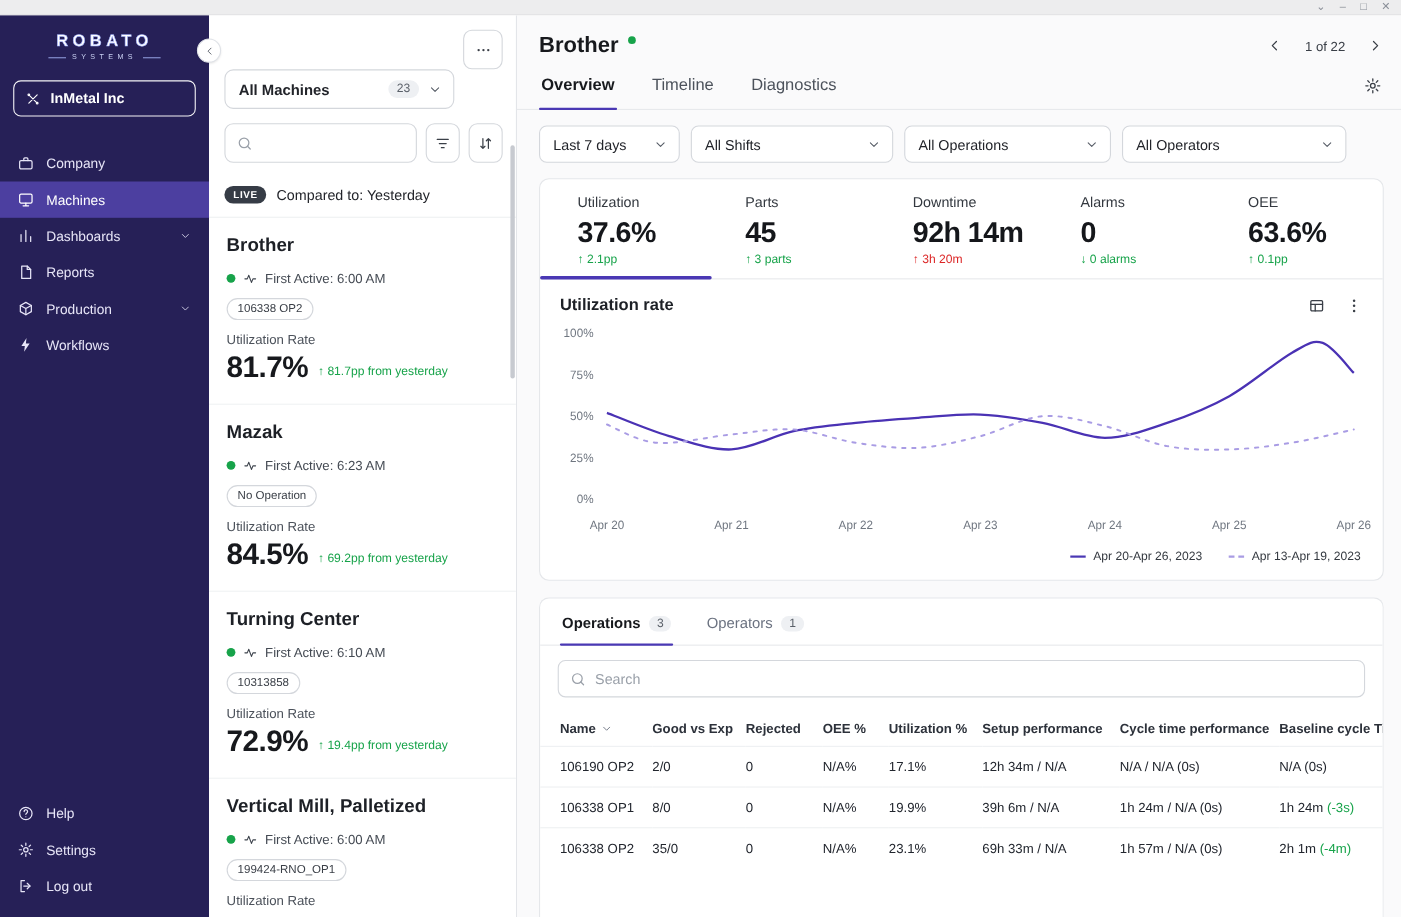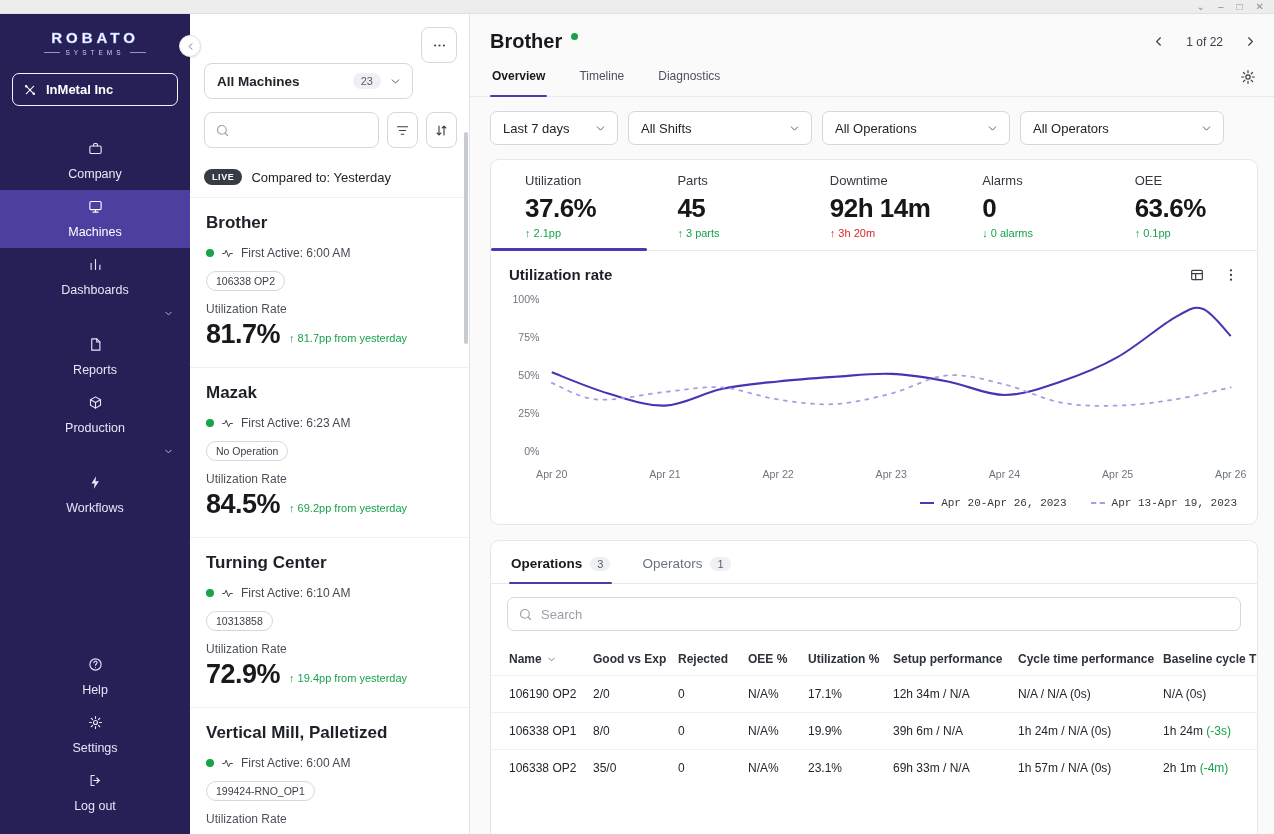"Overview" .tab { font-size: 12px -> 15px }
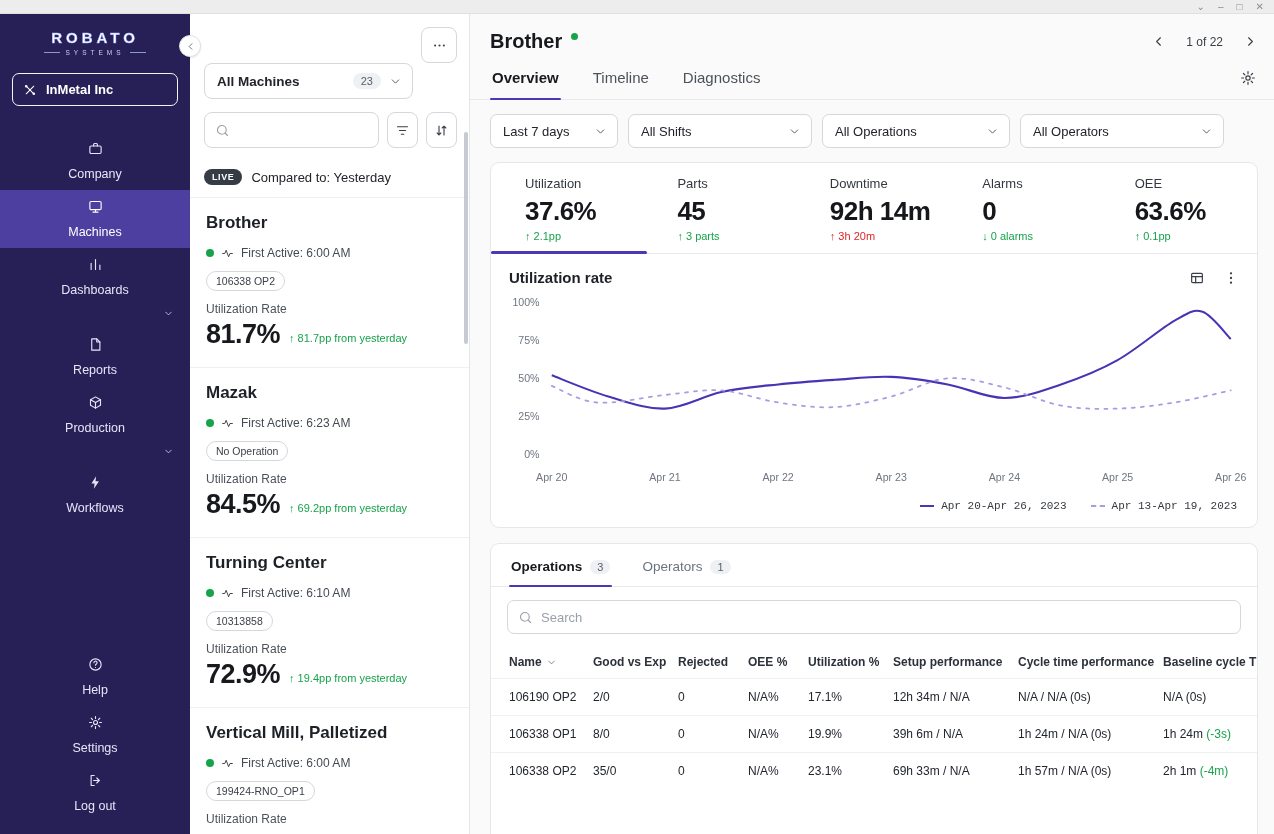"Company" .nav-item { flex-direction: column -> none }
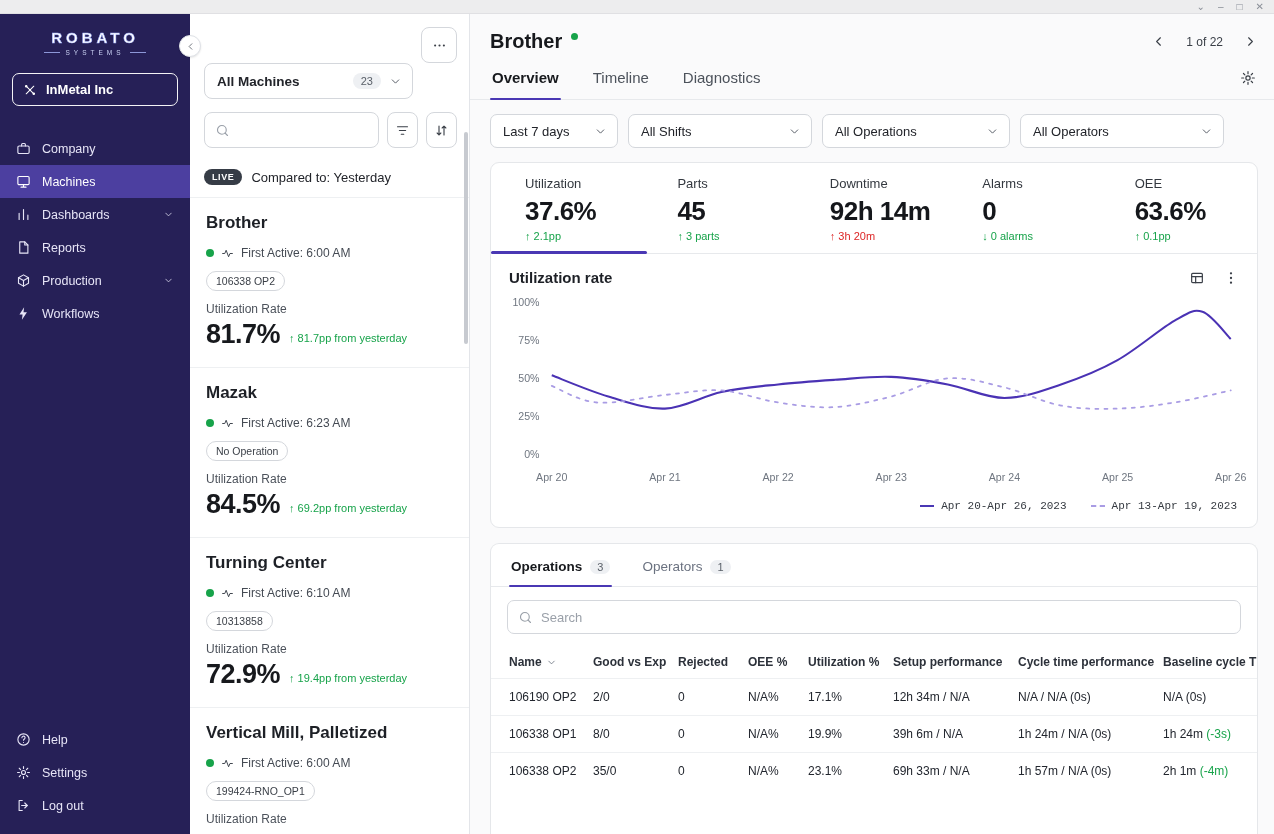"Apr 20-Apr 26, 2023" .chart-legend { font-family: Liberation Mono, monospace -> none }
